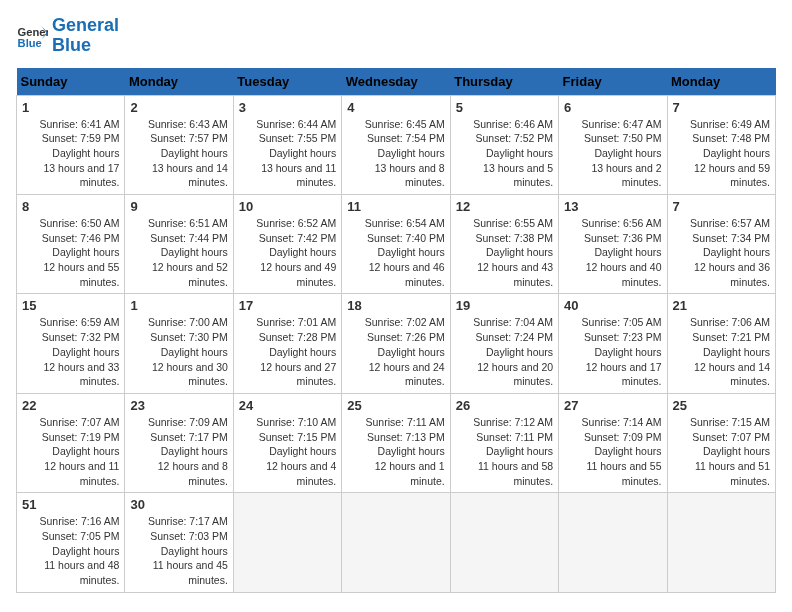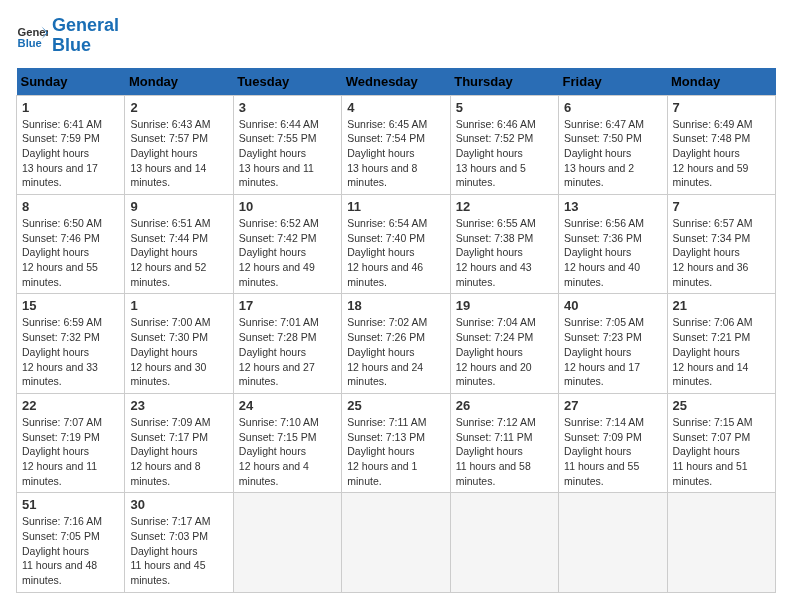"Sunrise: 6:41 AM" .day-info { text-align: none -> right }
